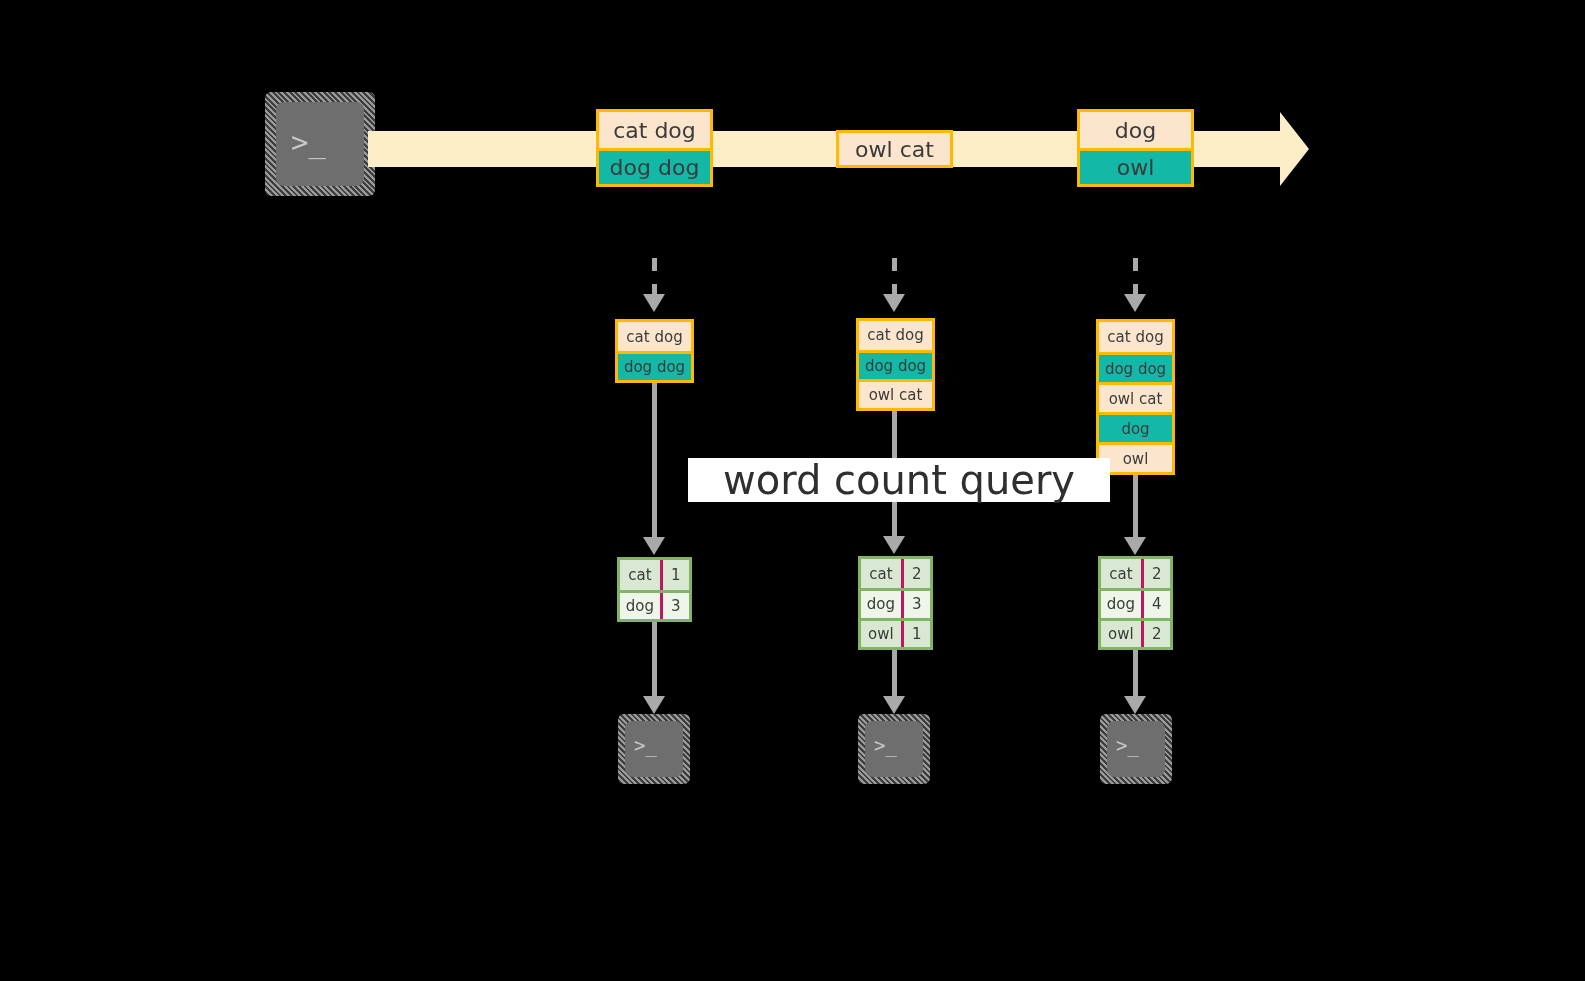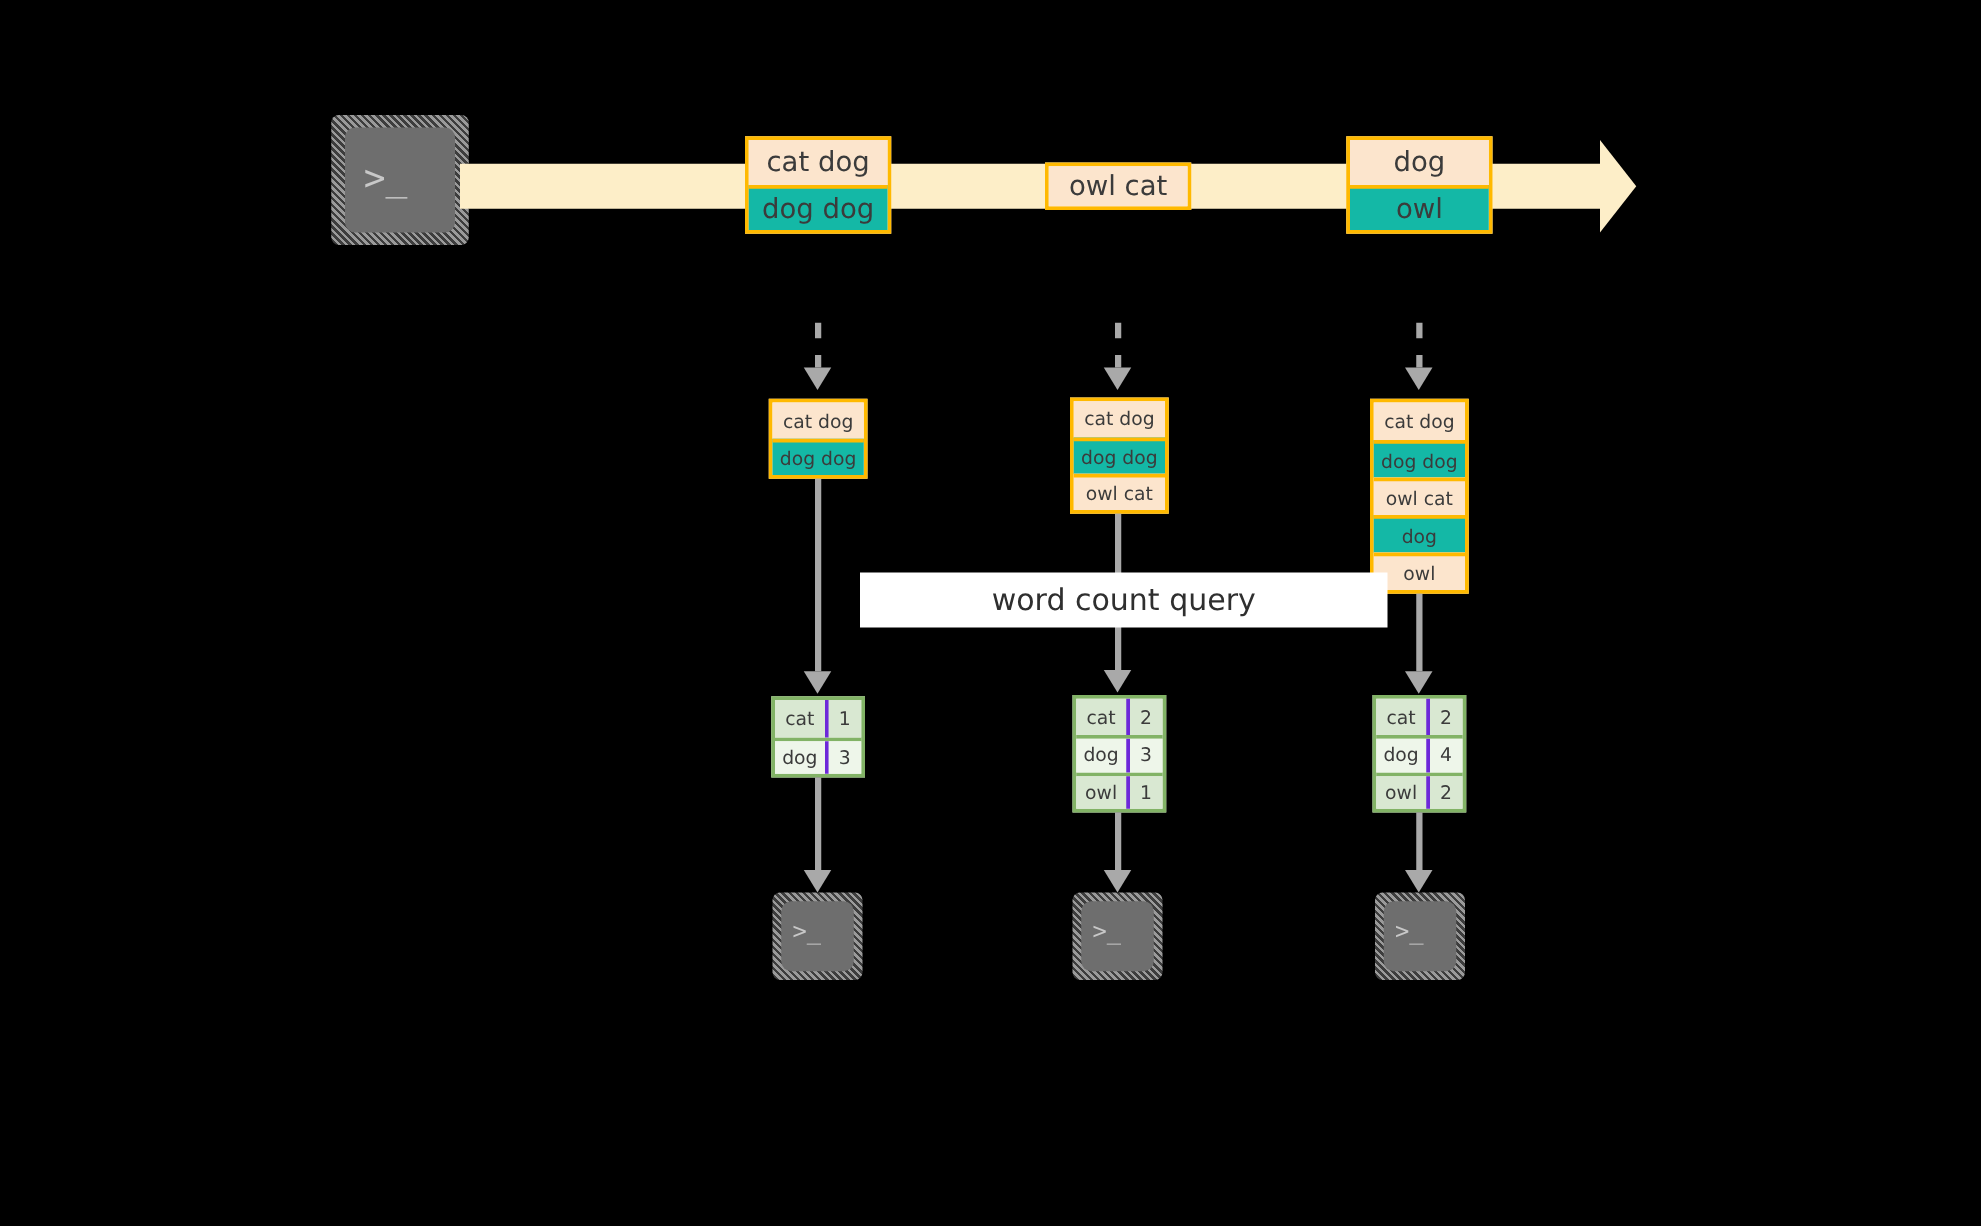"word count query" span.label { font-size: 24px -> 40px }
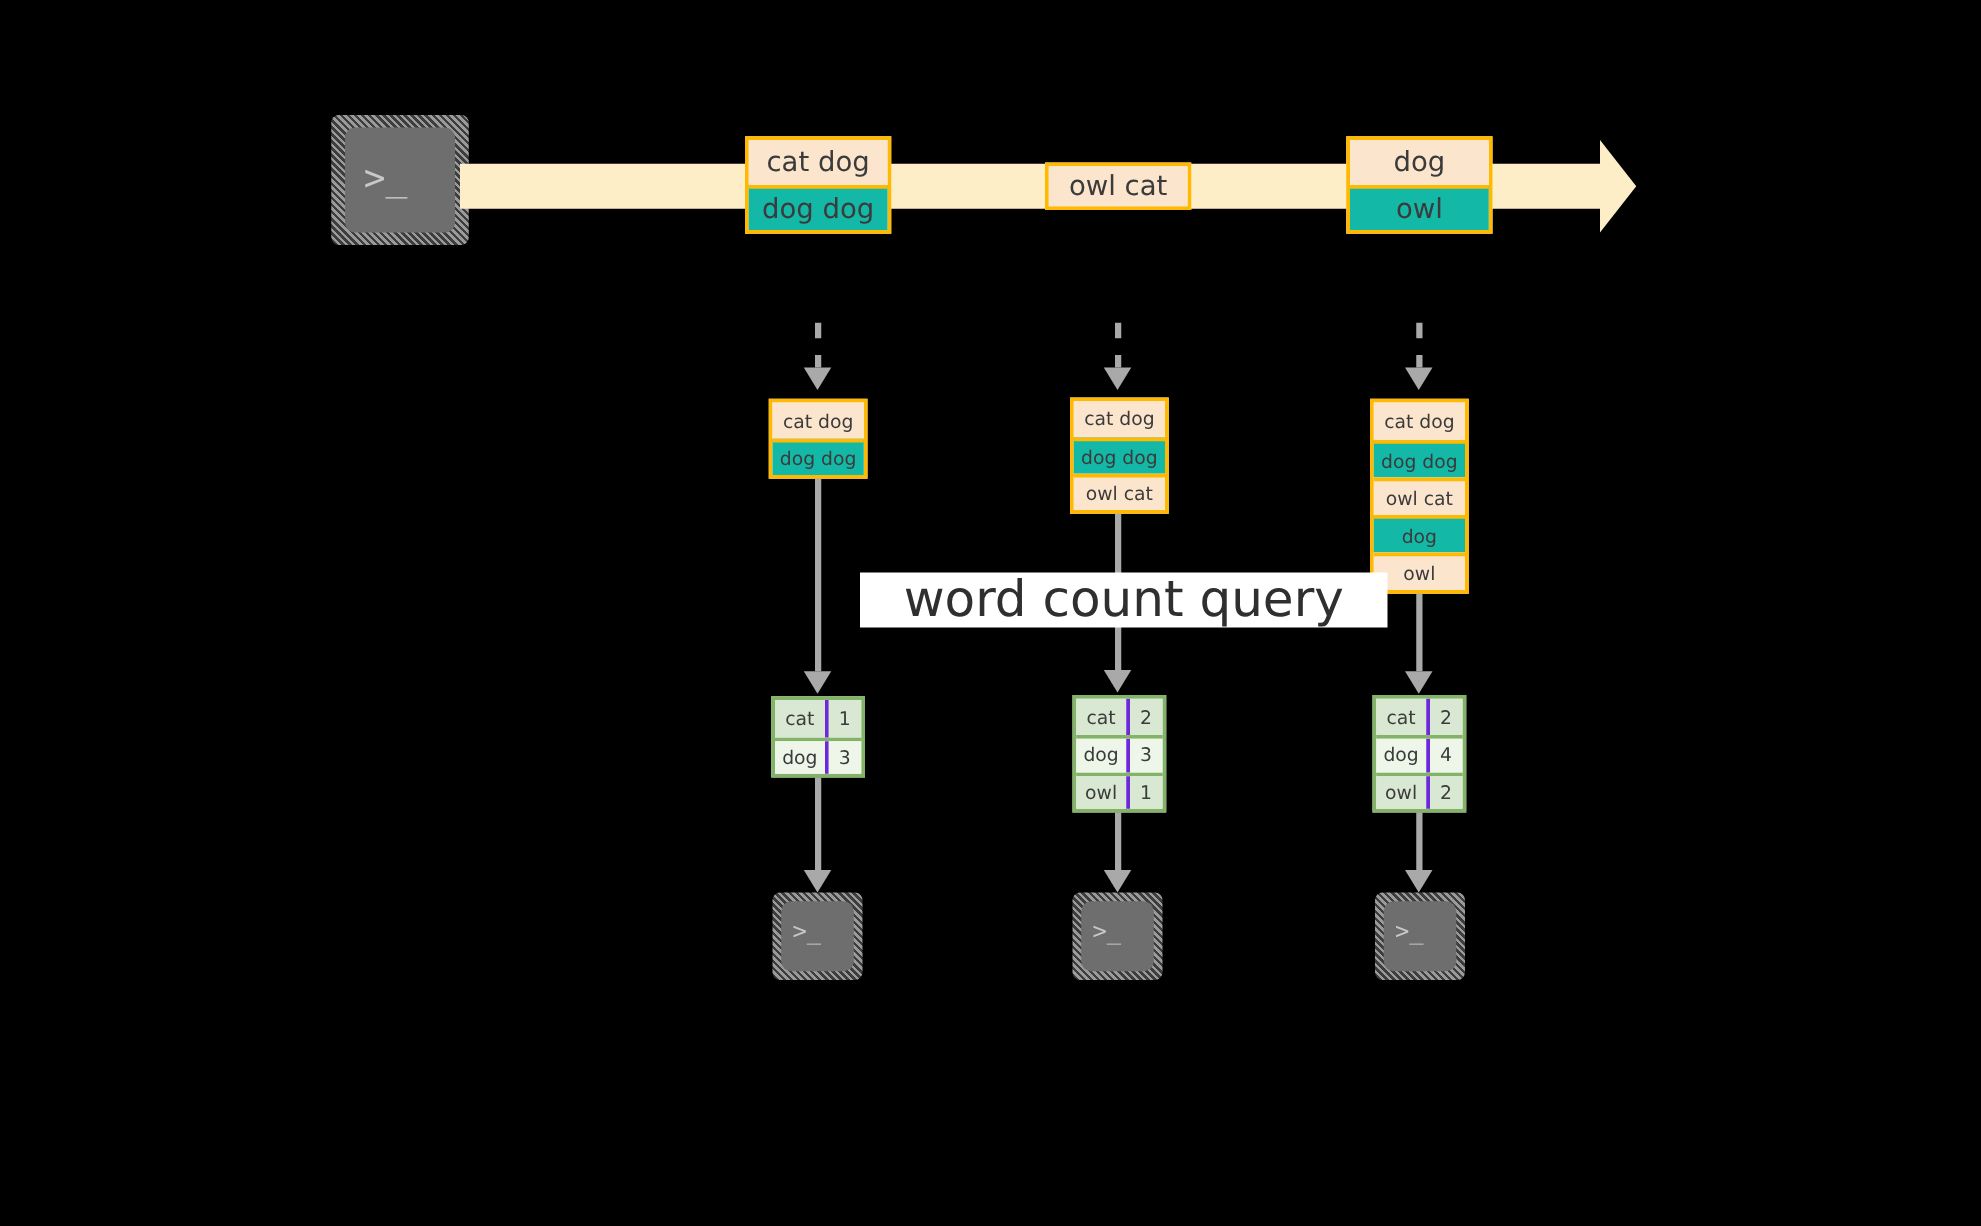"cat" .rescell.key { border-right: 3px solid #6d28d9 -> 3px solid #be185d }
